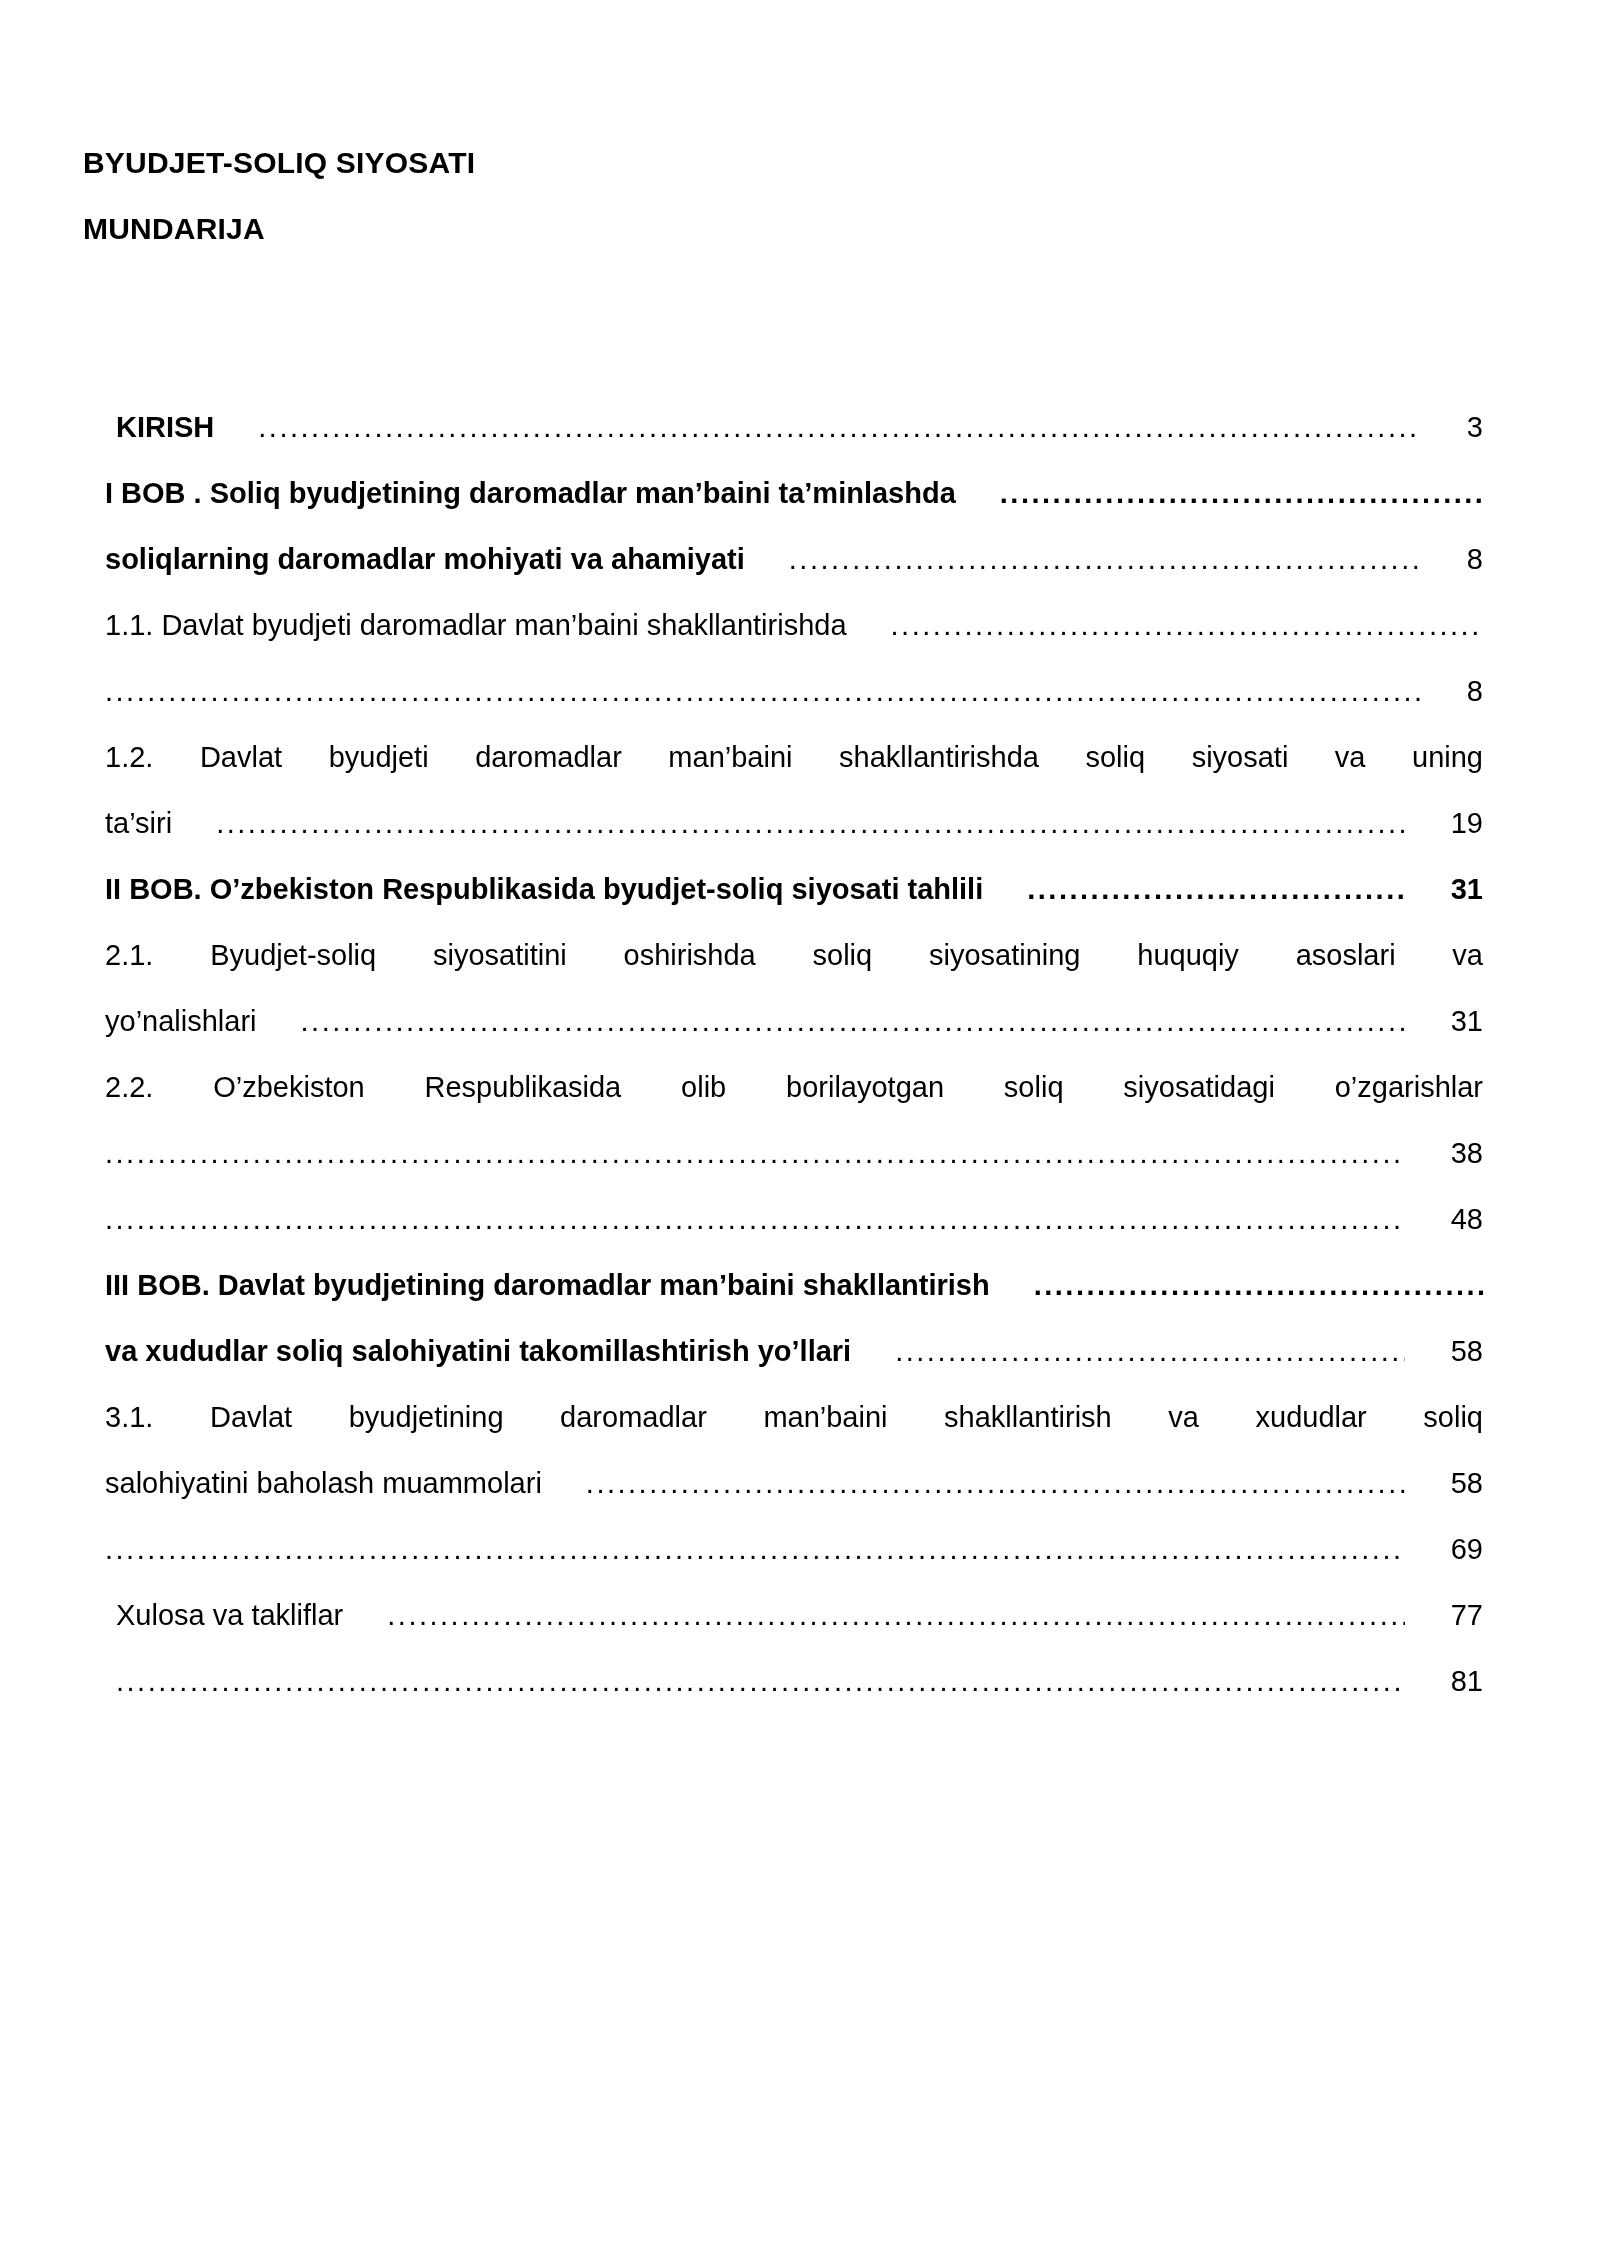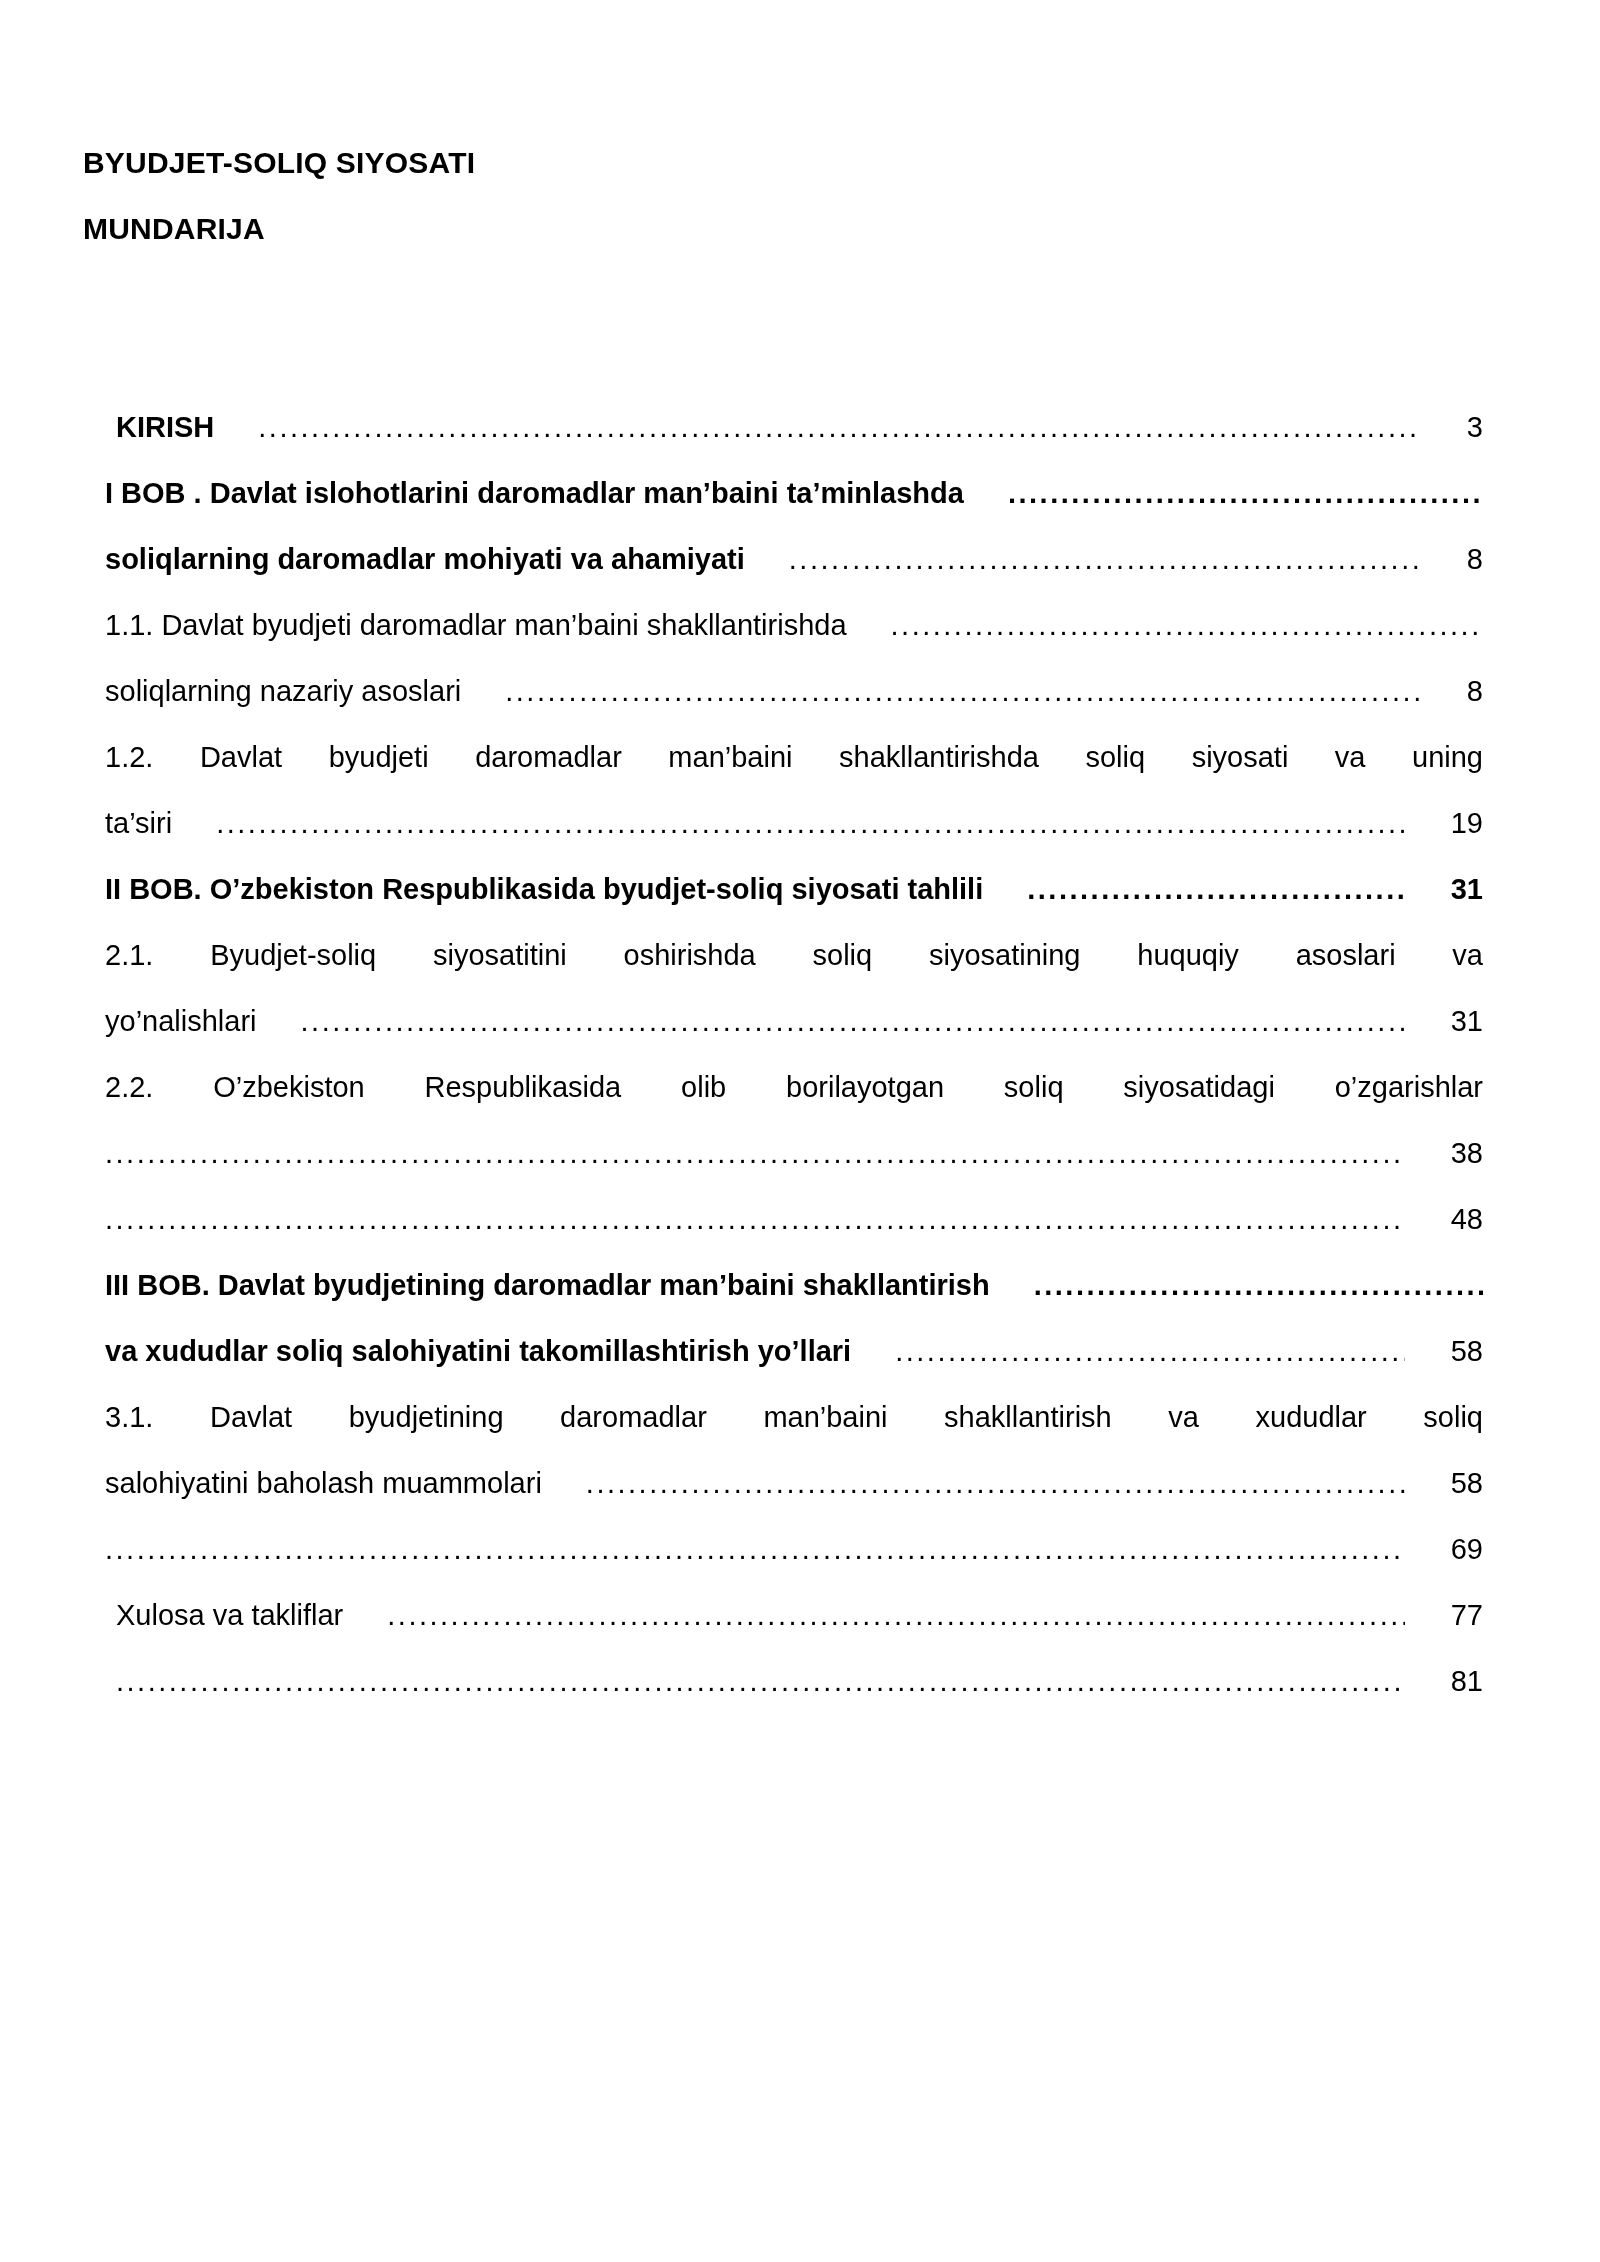"I BOB . Davlat islohotlarini" span.t { text: Davlat islohotlarini -> Soliq byudjetining }
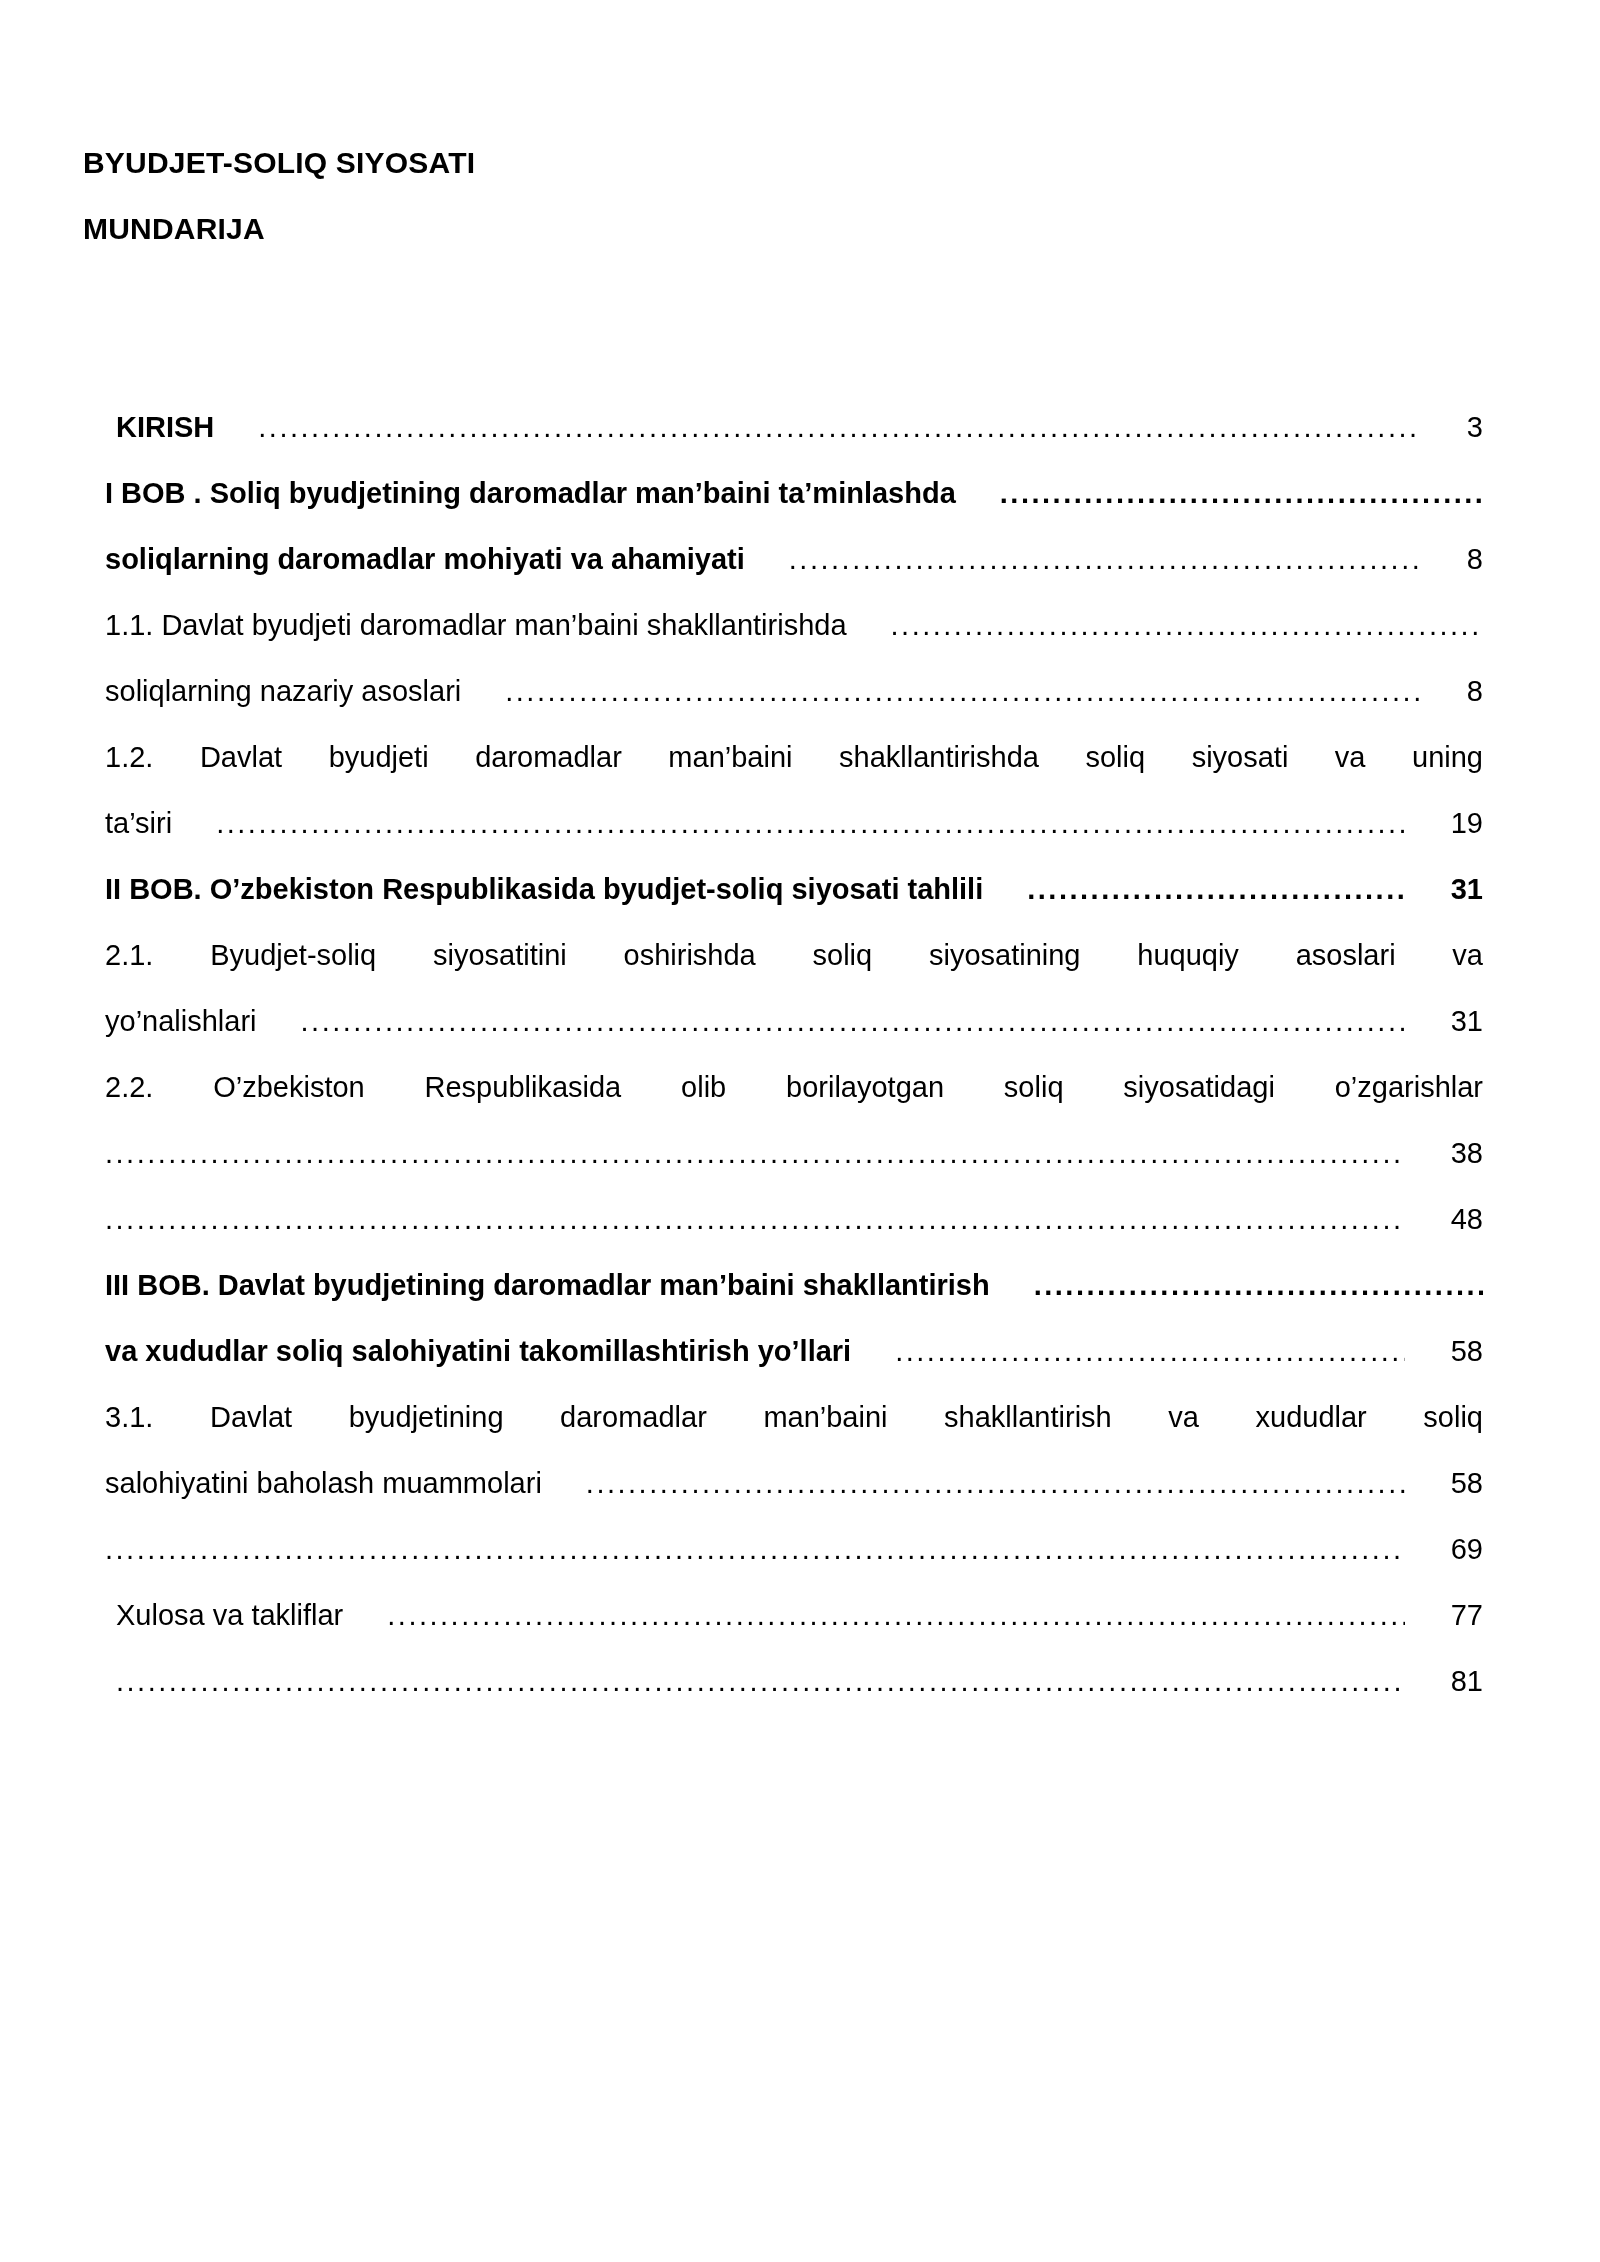"soliqlarning nazariy asoslari" span.t { html: <span>soliqlarning nazariy asoslari</span> -> none }
